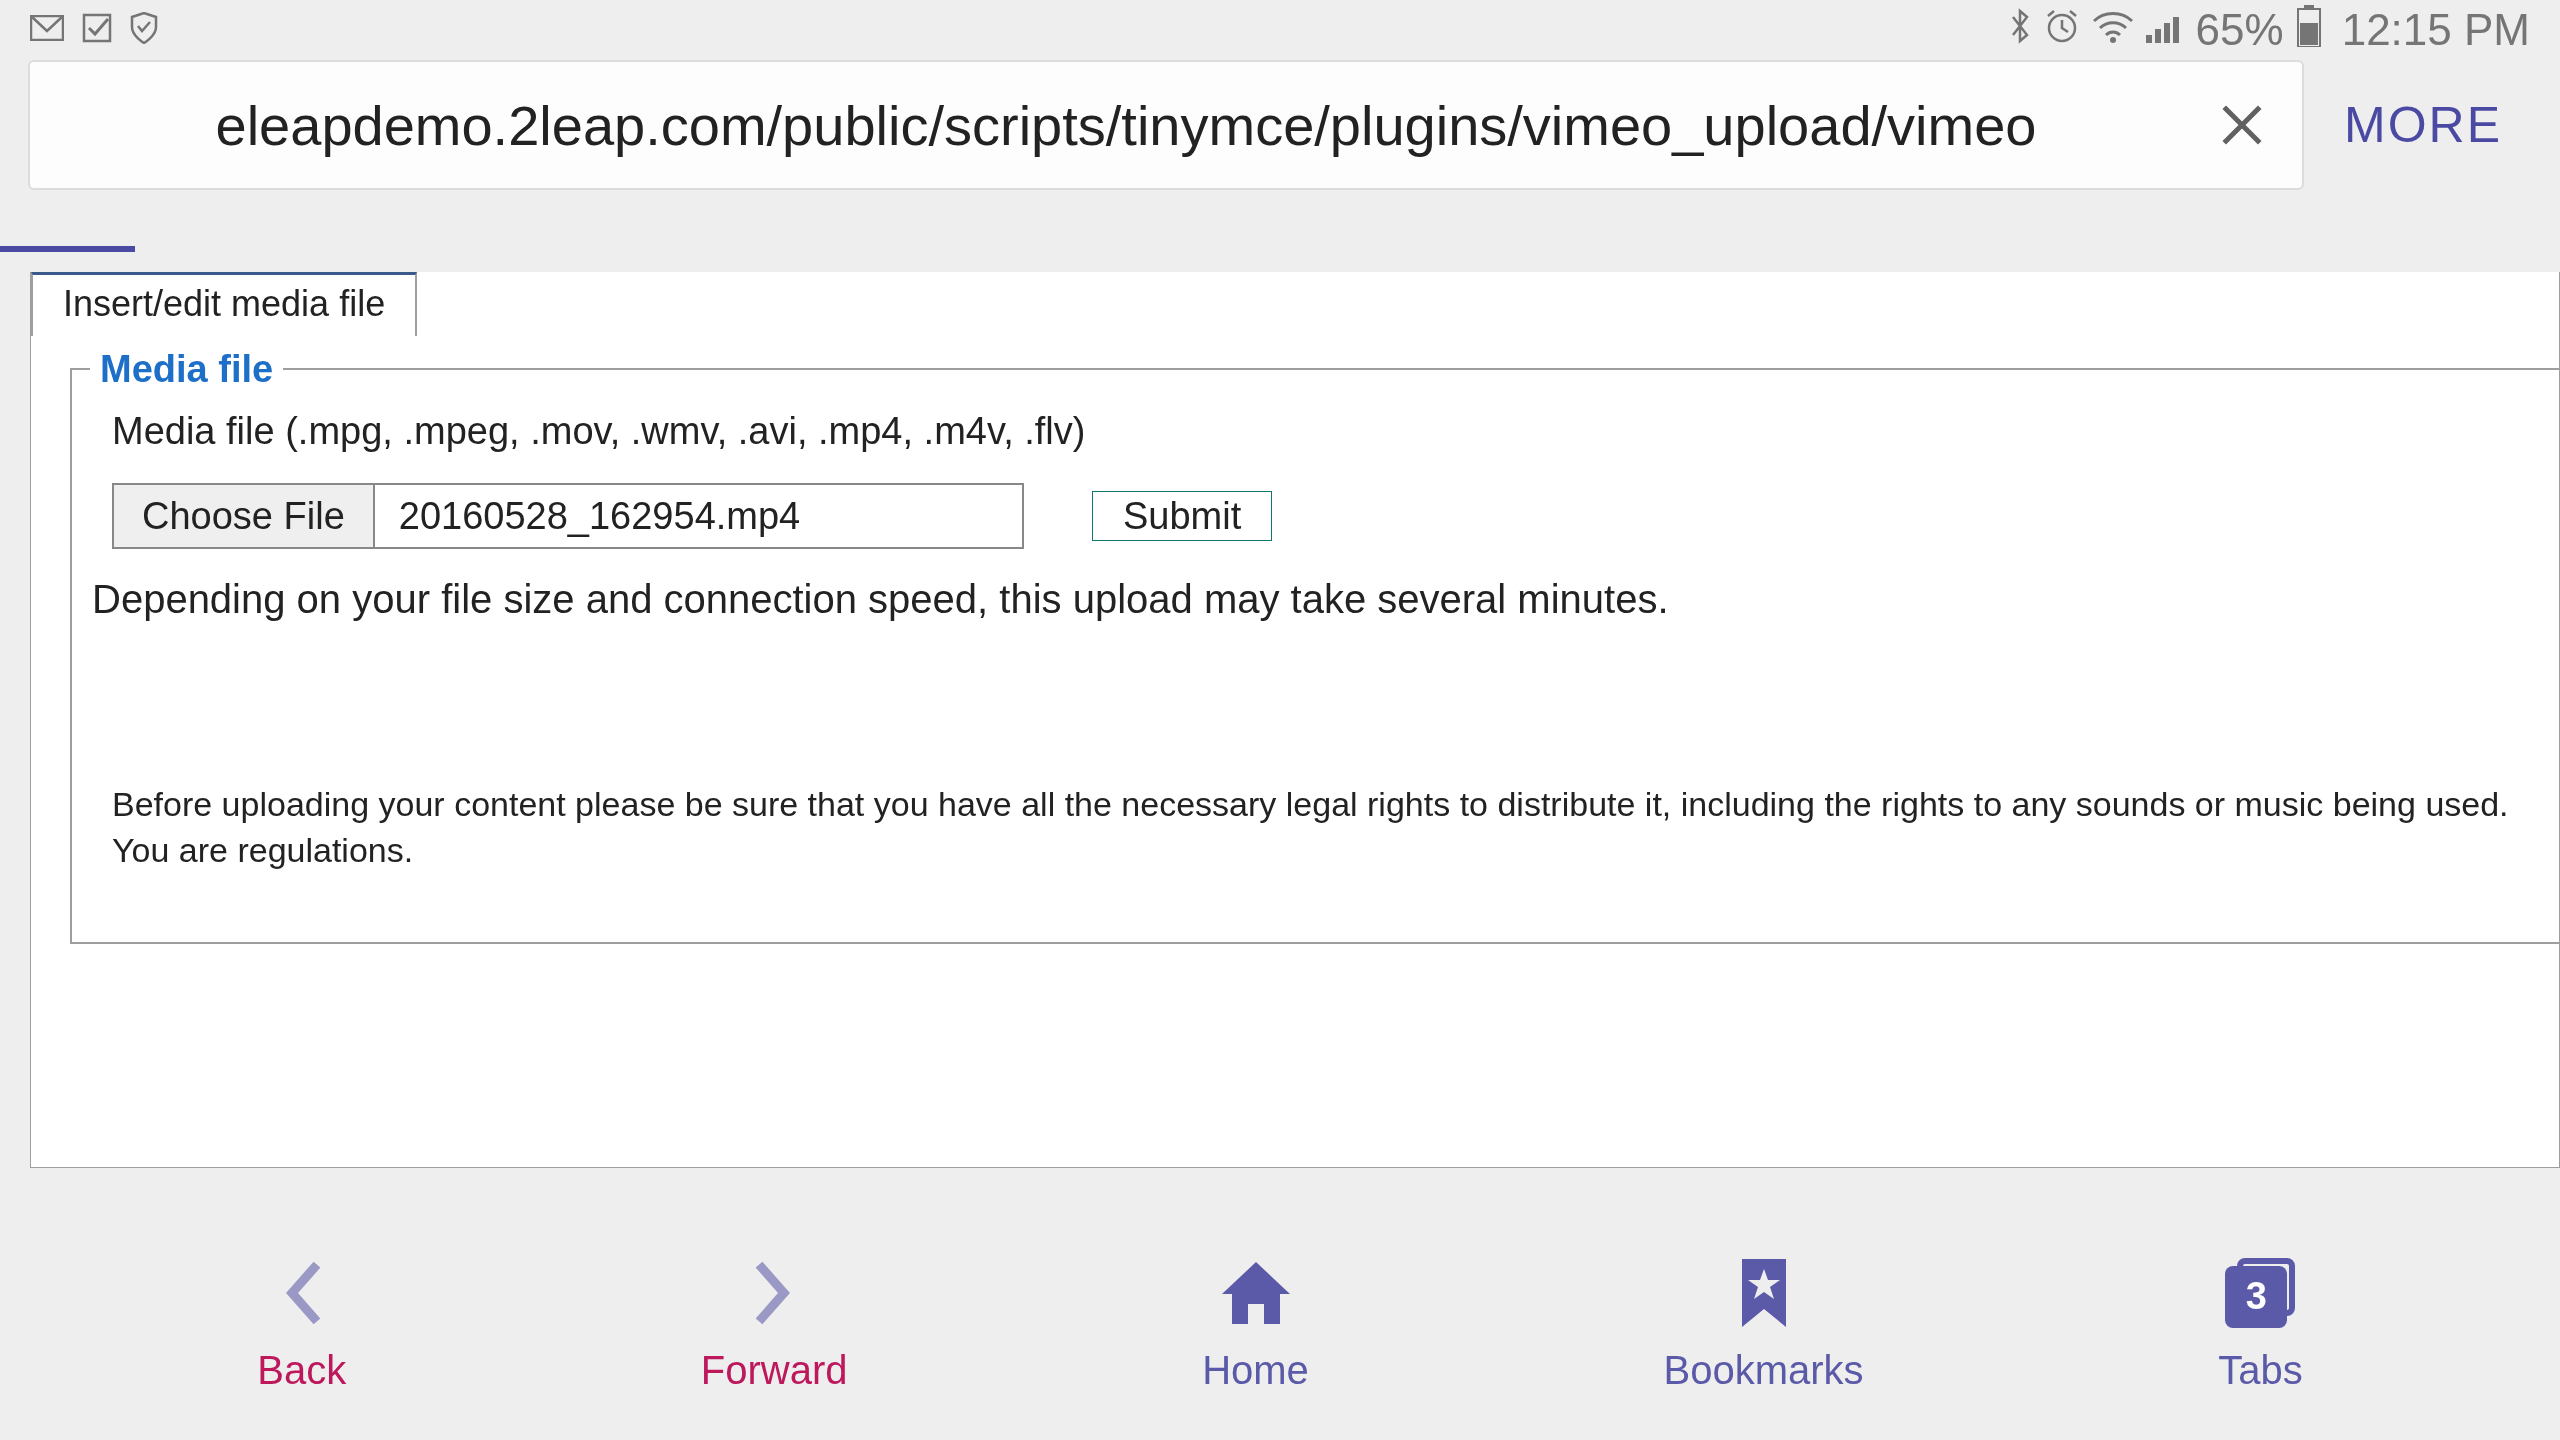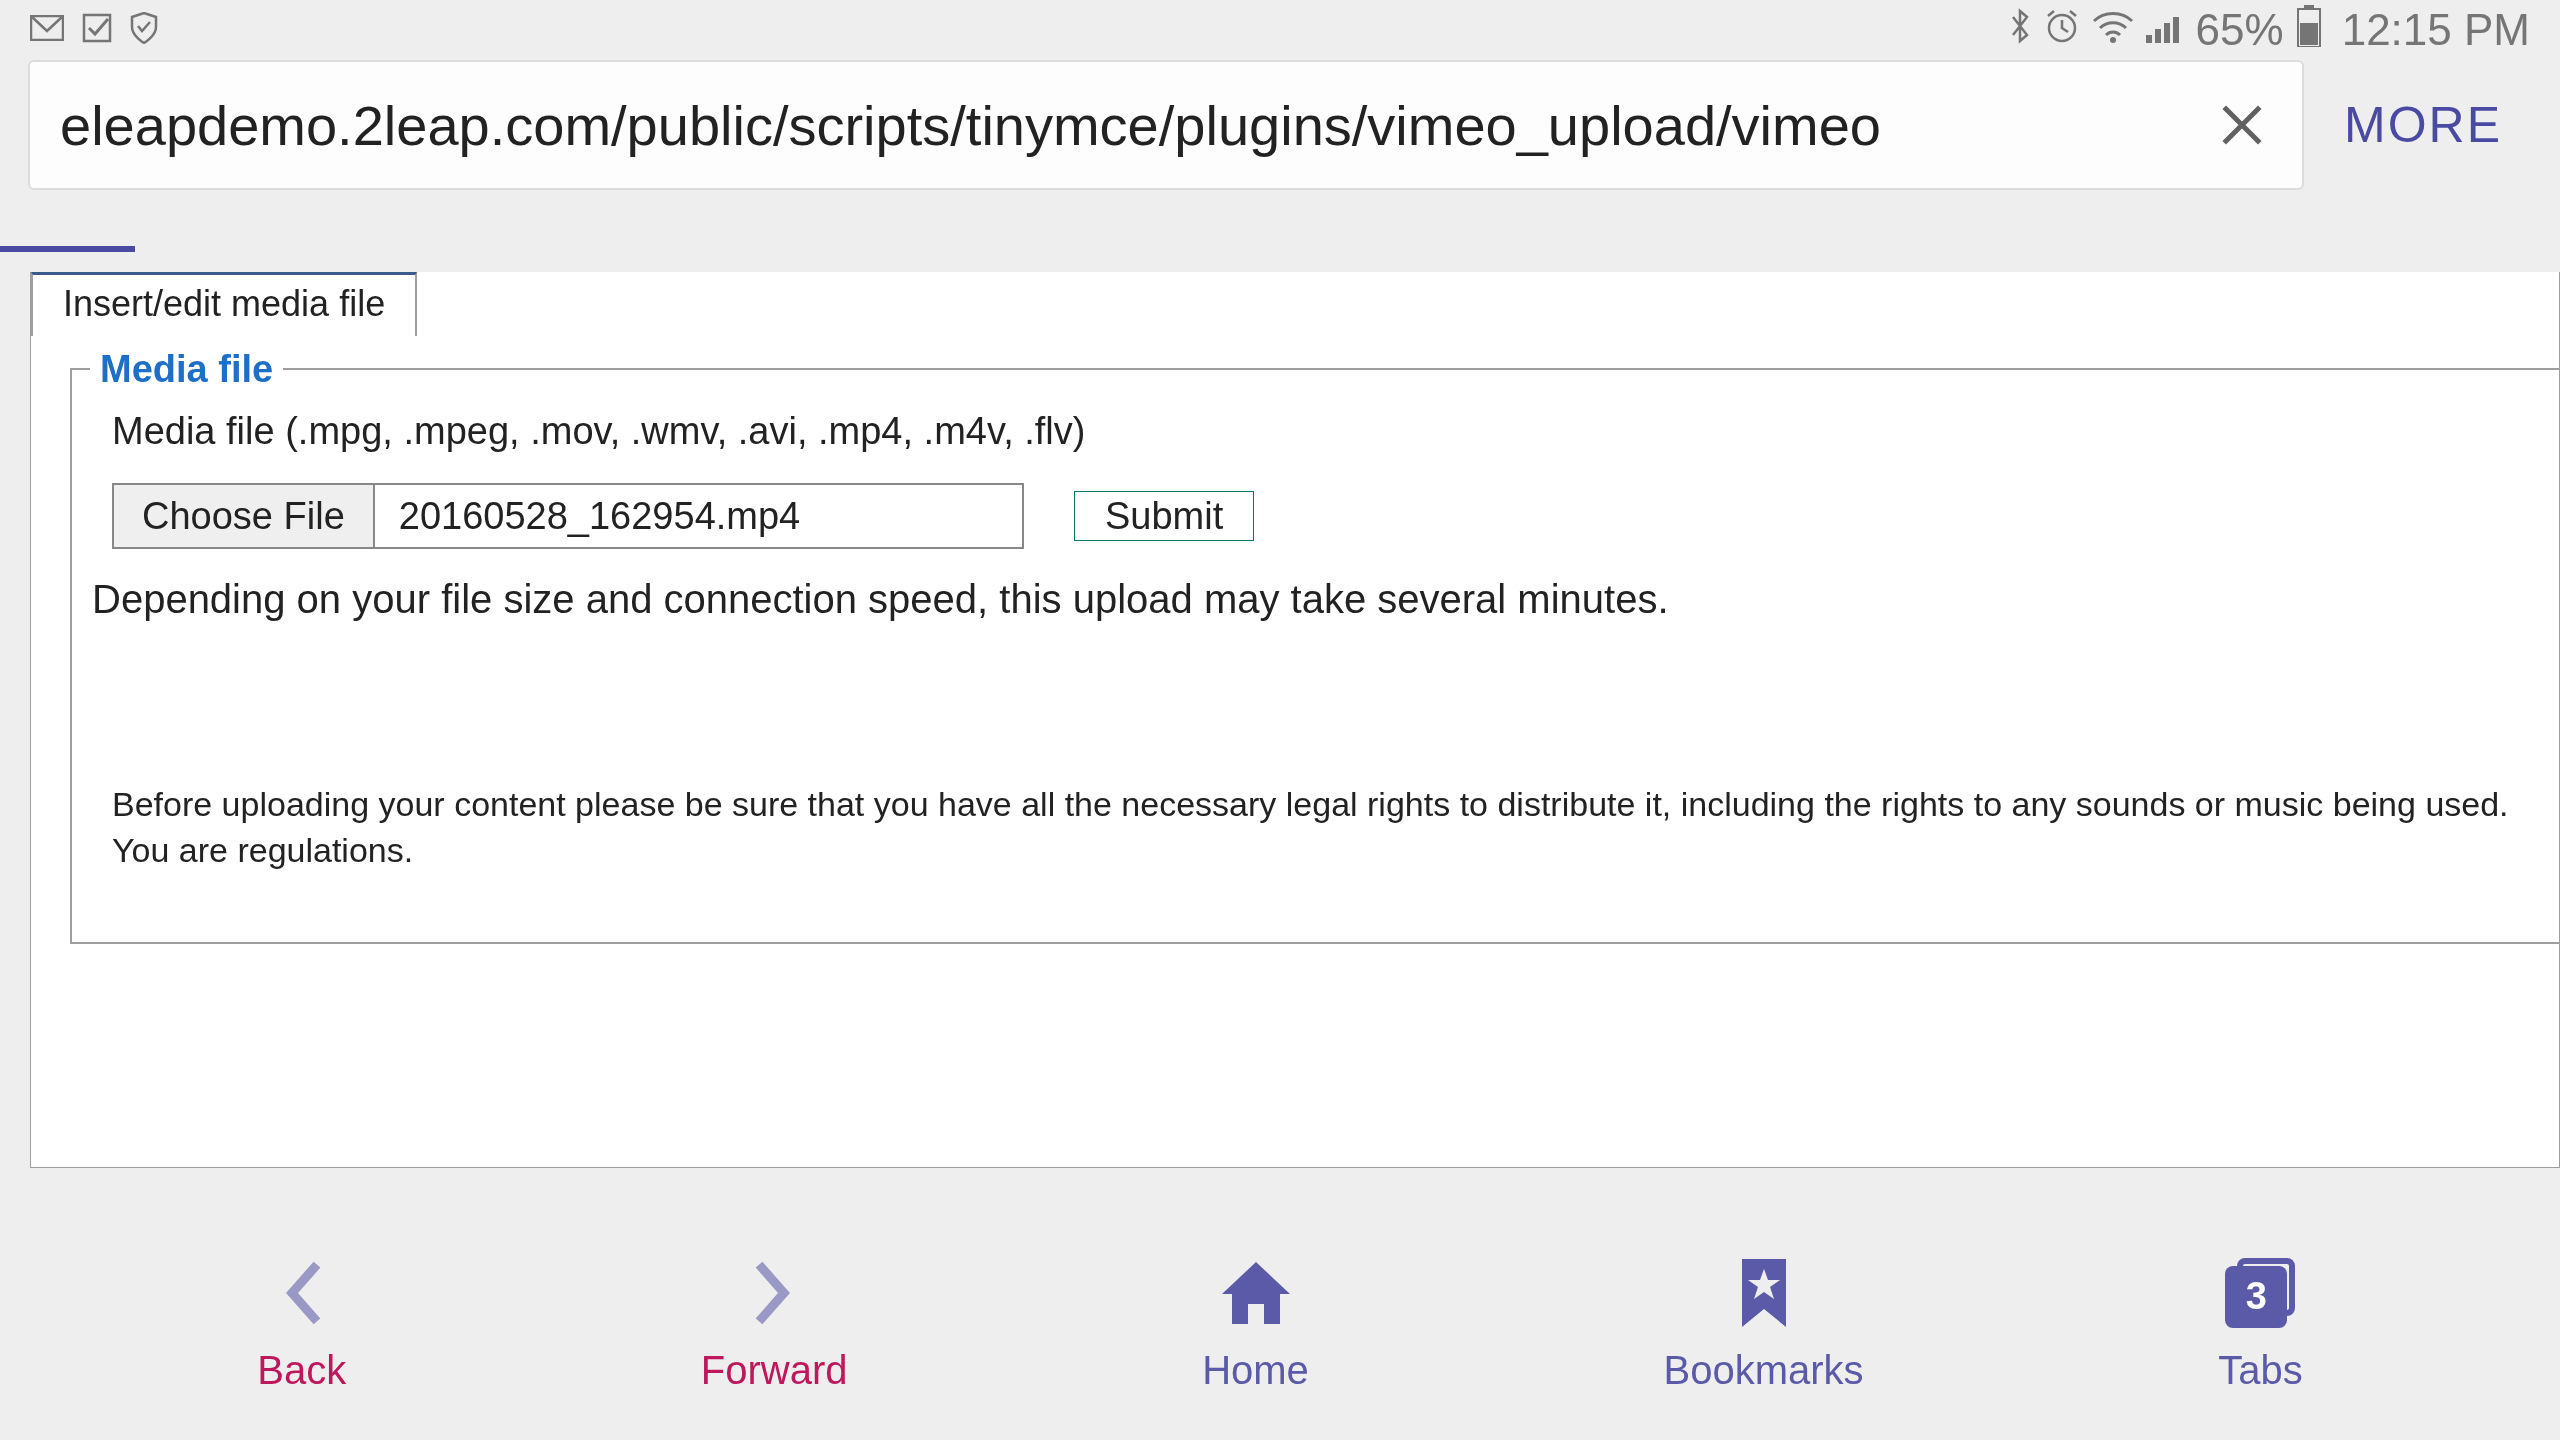"eleapdemo.2leap.com/public/scripts/tinym" .url-bar { text-align: none -> center }
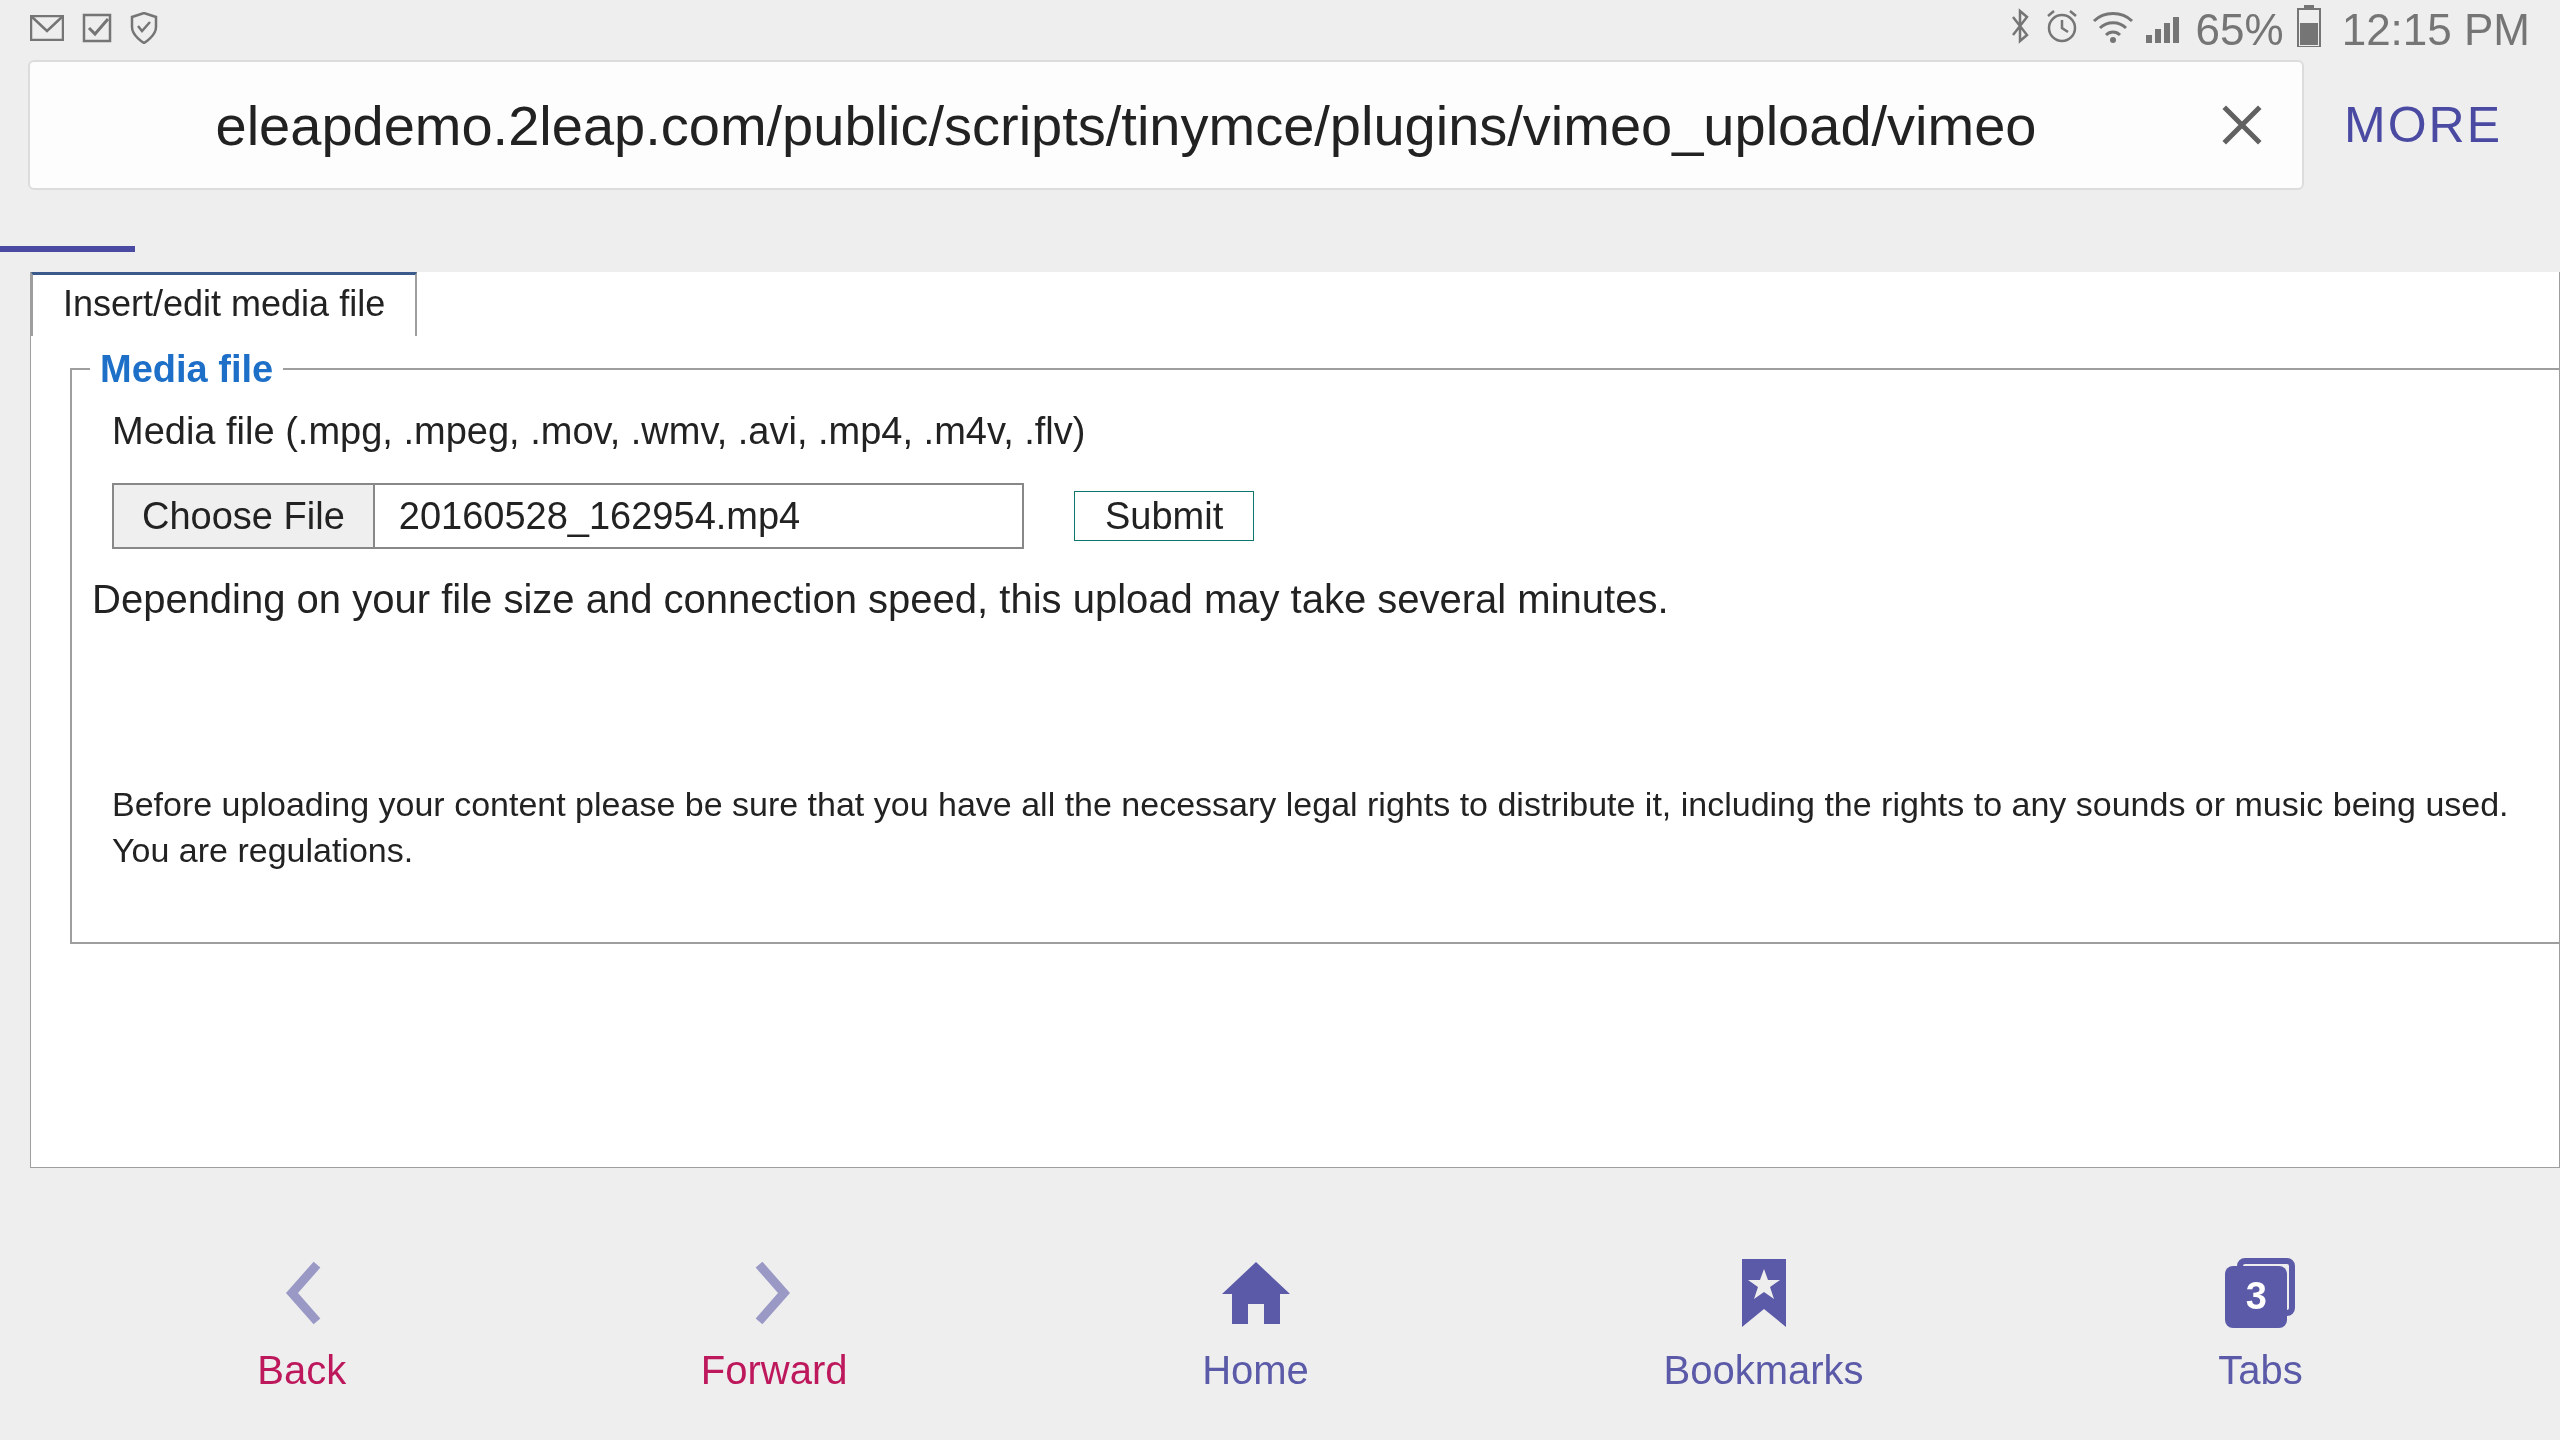"Choose File" .file-row { gap: 50px -> 68px }
